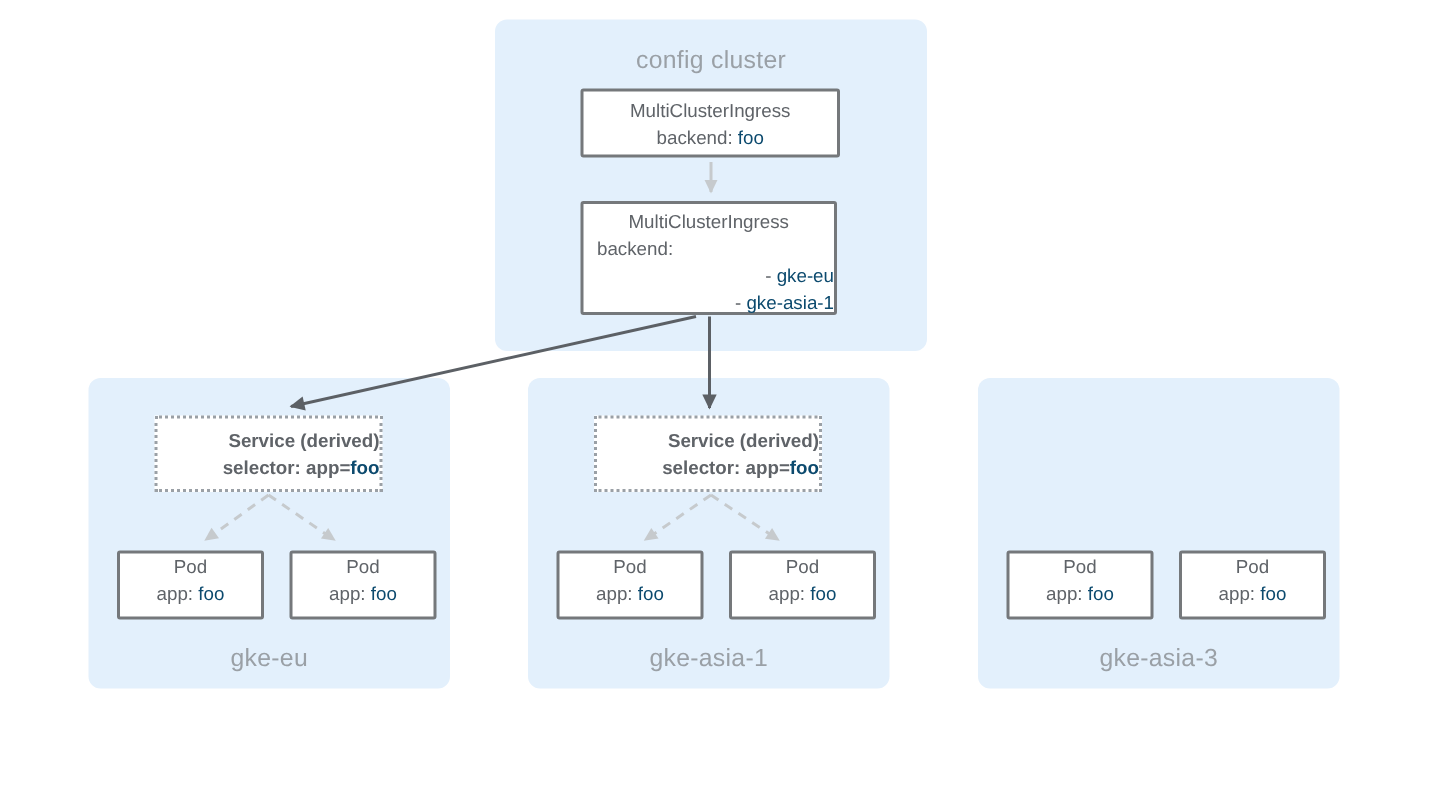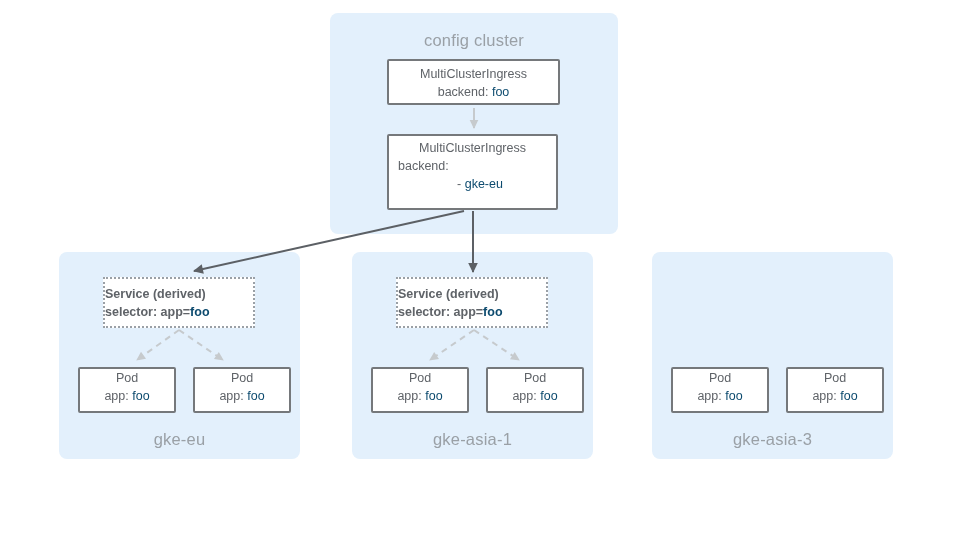"- gke-eu" #mcs-box .ln-indent { text-align: center -> right }
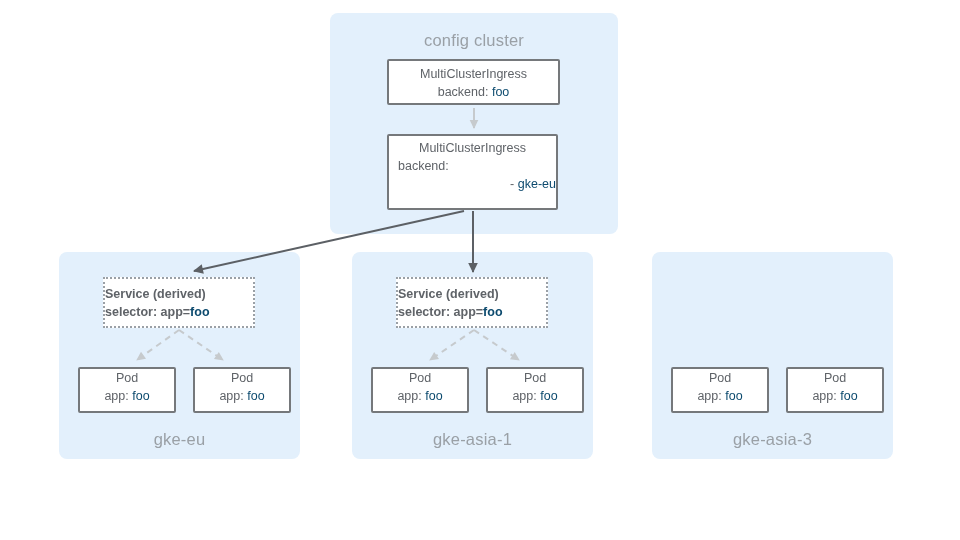"- gke-asia-1" div.ln { html: none -> <div><span>-</span> <span>gke-asia-1</span></div> }
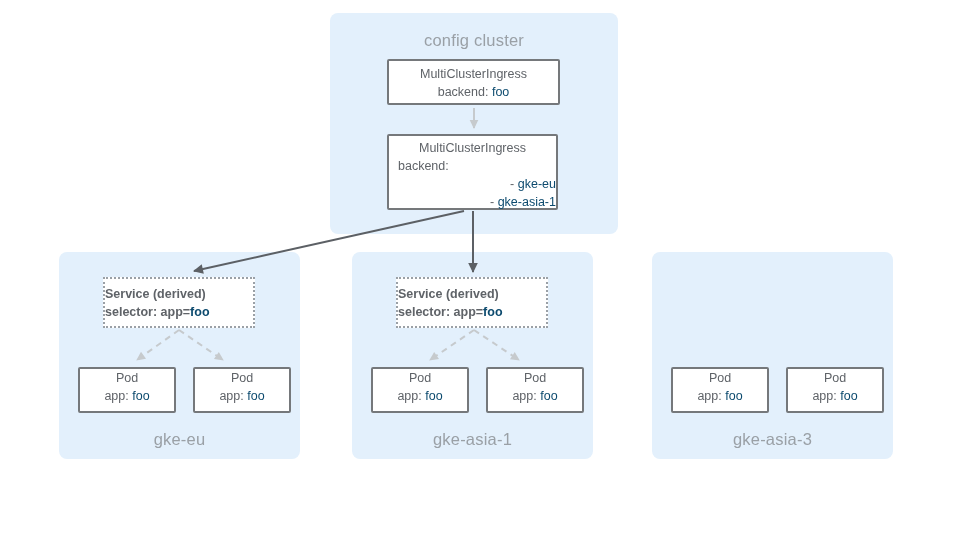"Service (derived)" .service-box { text-align: left -> right }
